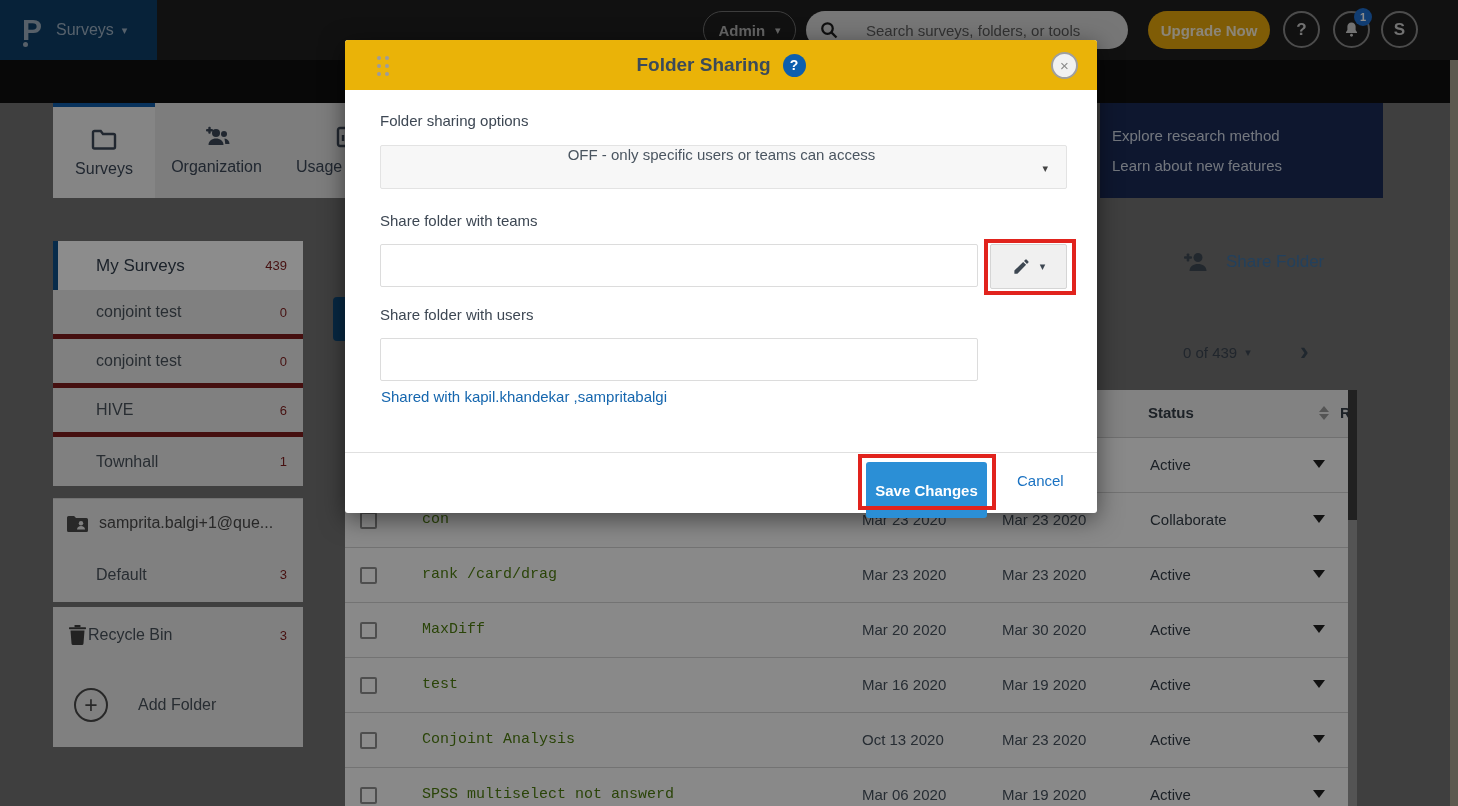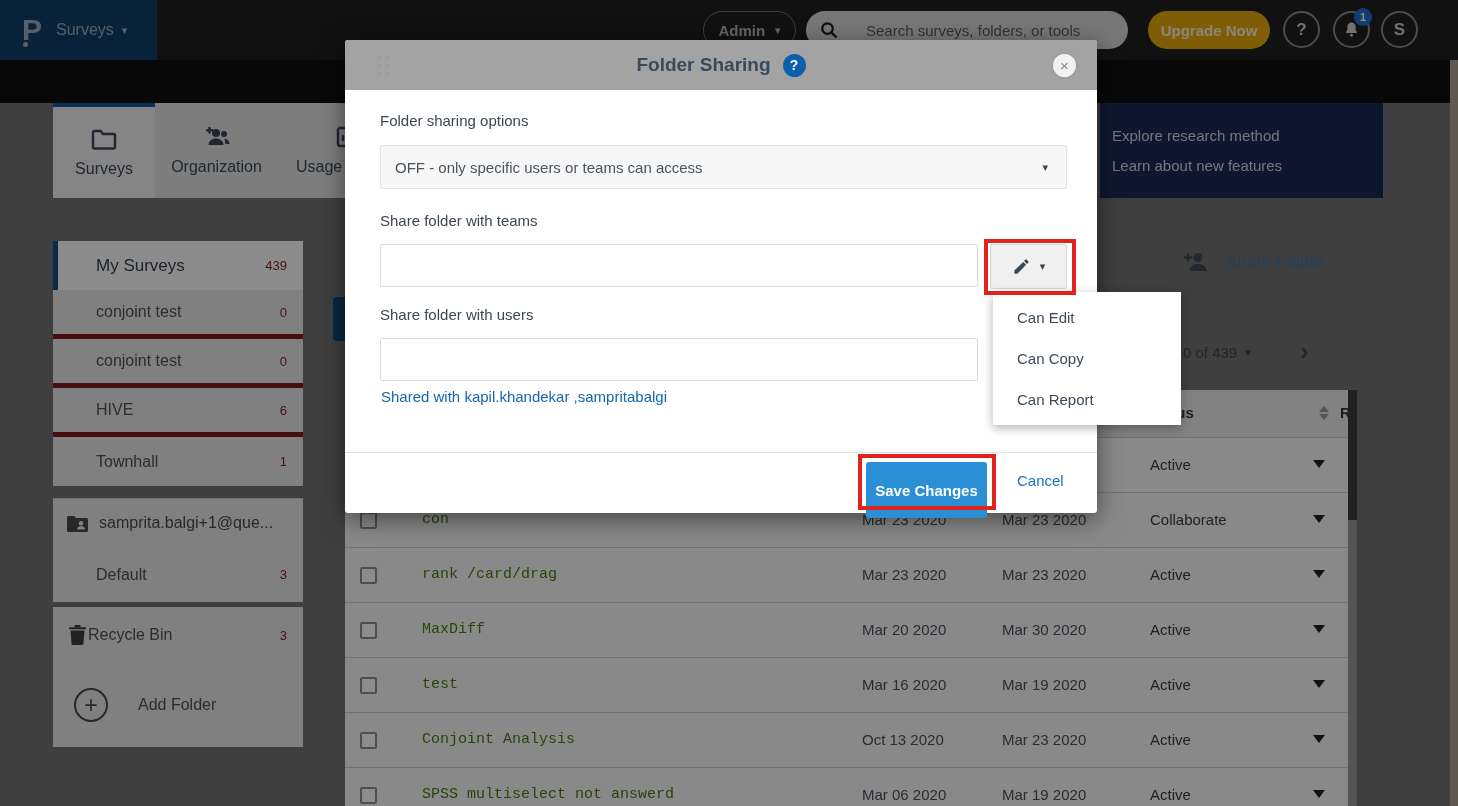"Folder Sharing" .m-head { background: #a3a3a3 -> #eab308 }
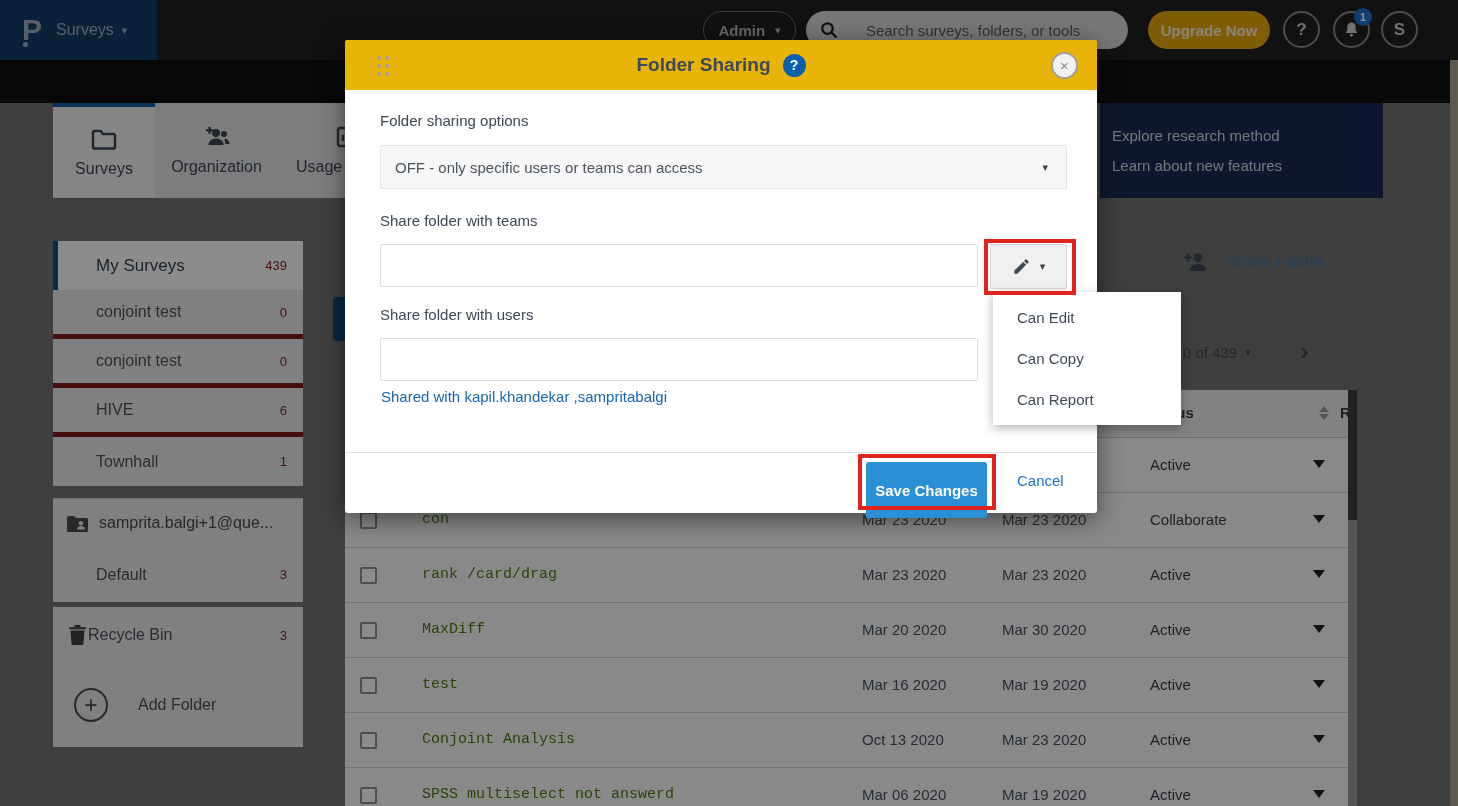"OFF - only specific users" .m-select { flex-direction: none -> column }
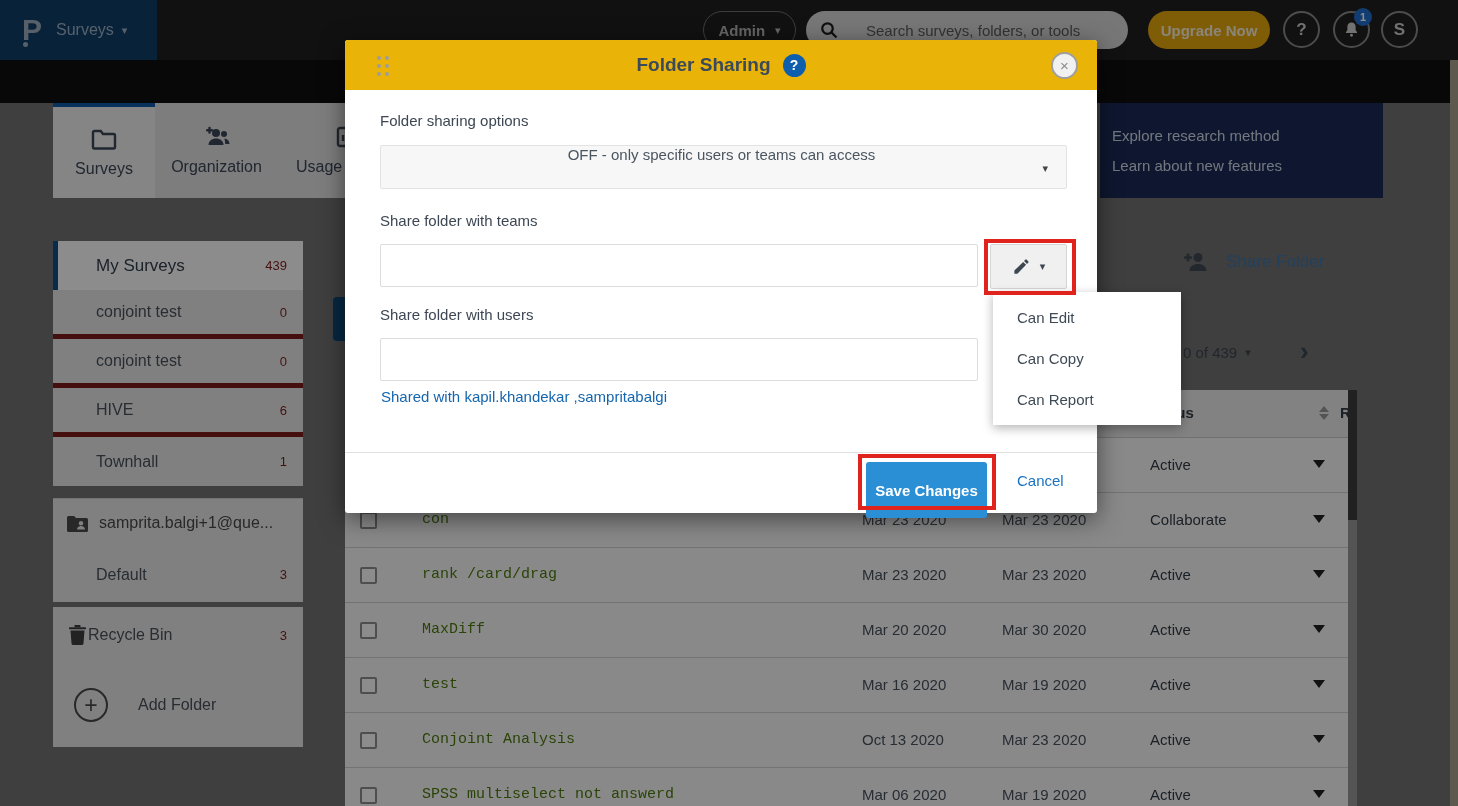"Can Edit" div.abs { html: <div> <div>Can Edit</div> <div>Can Copy</div> <div>Can Report</div> </div> -> none }
